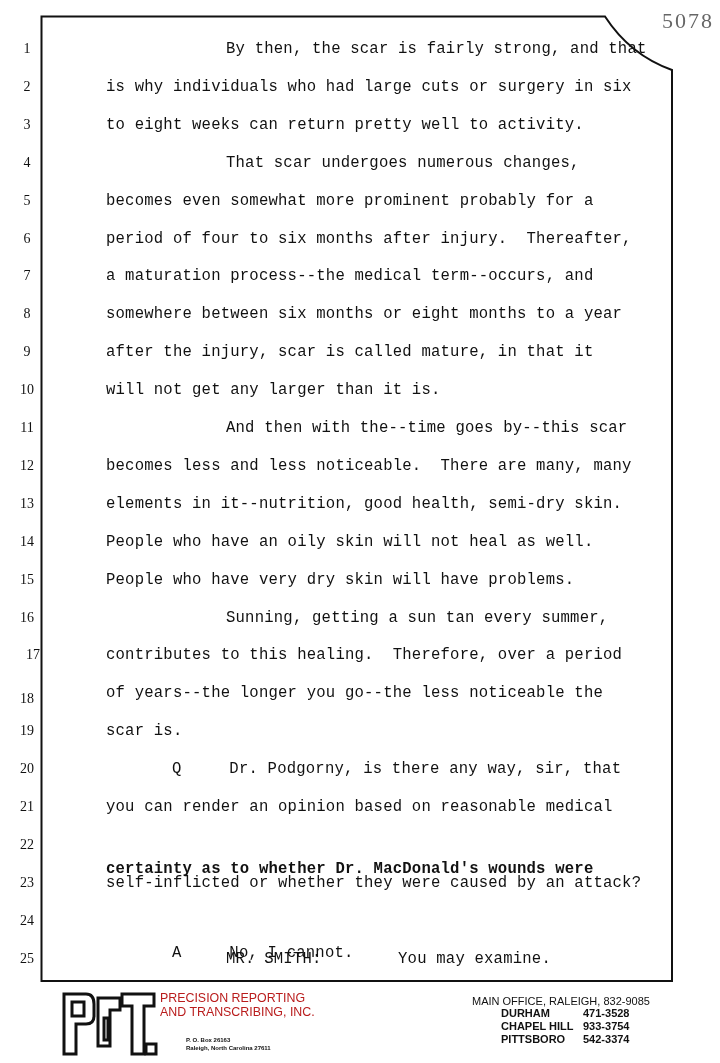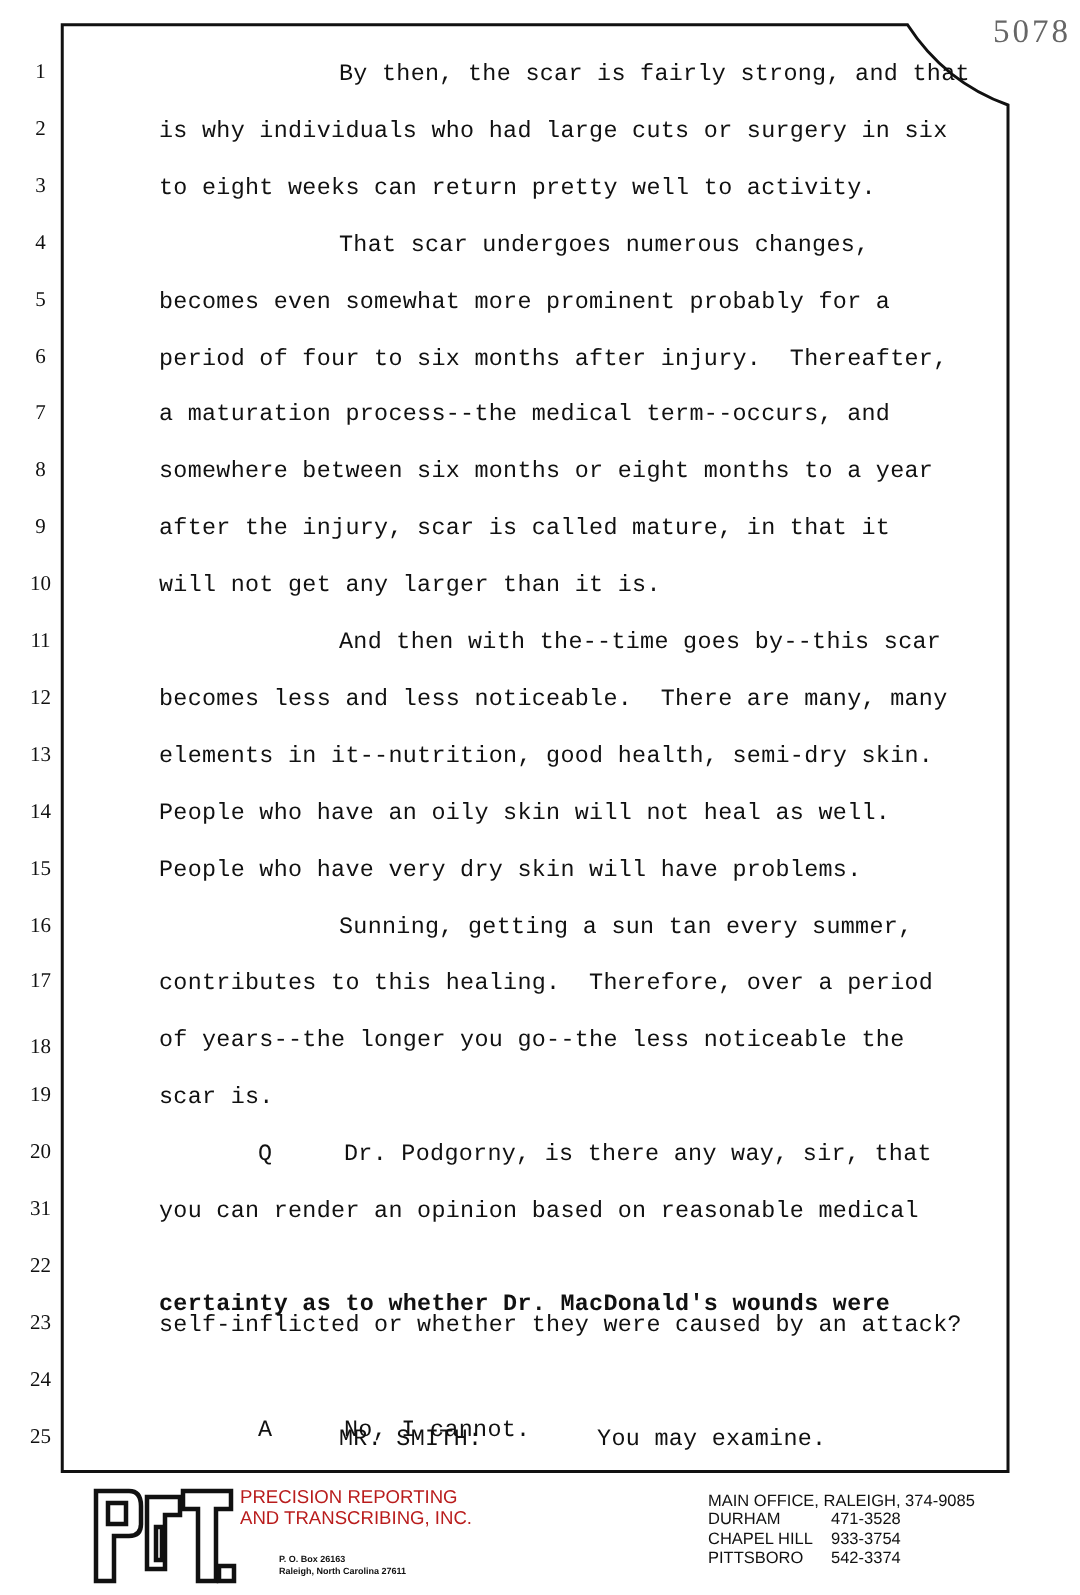"17" div.line-num { text-align: none -> right }
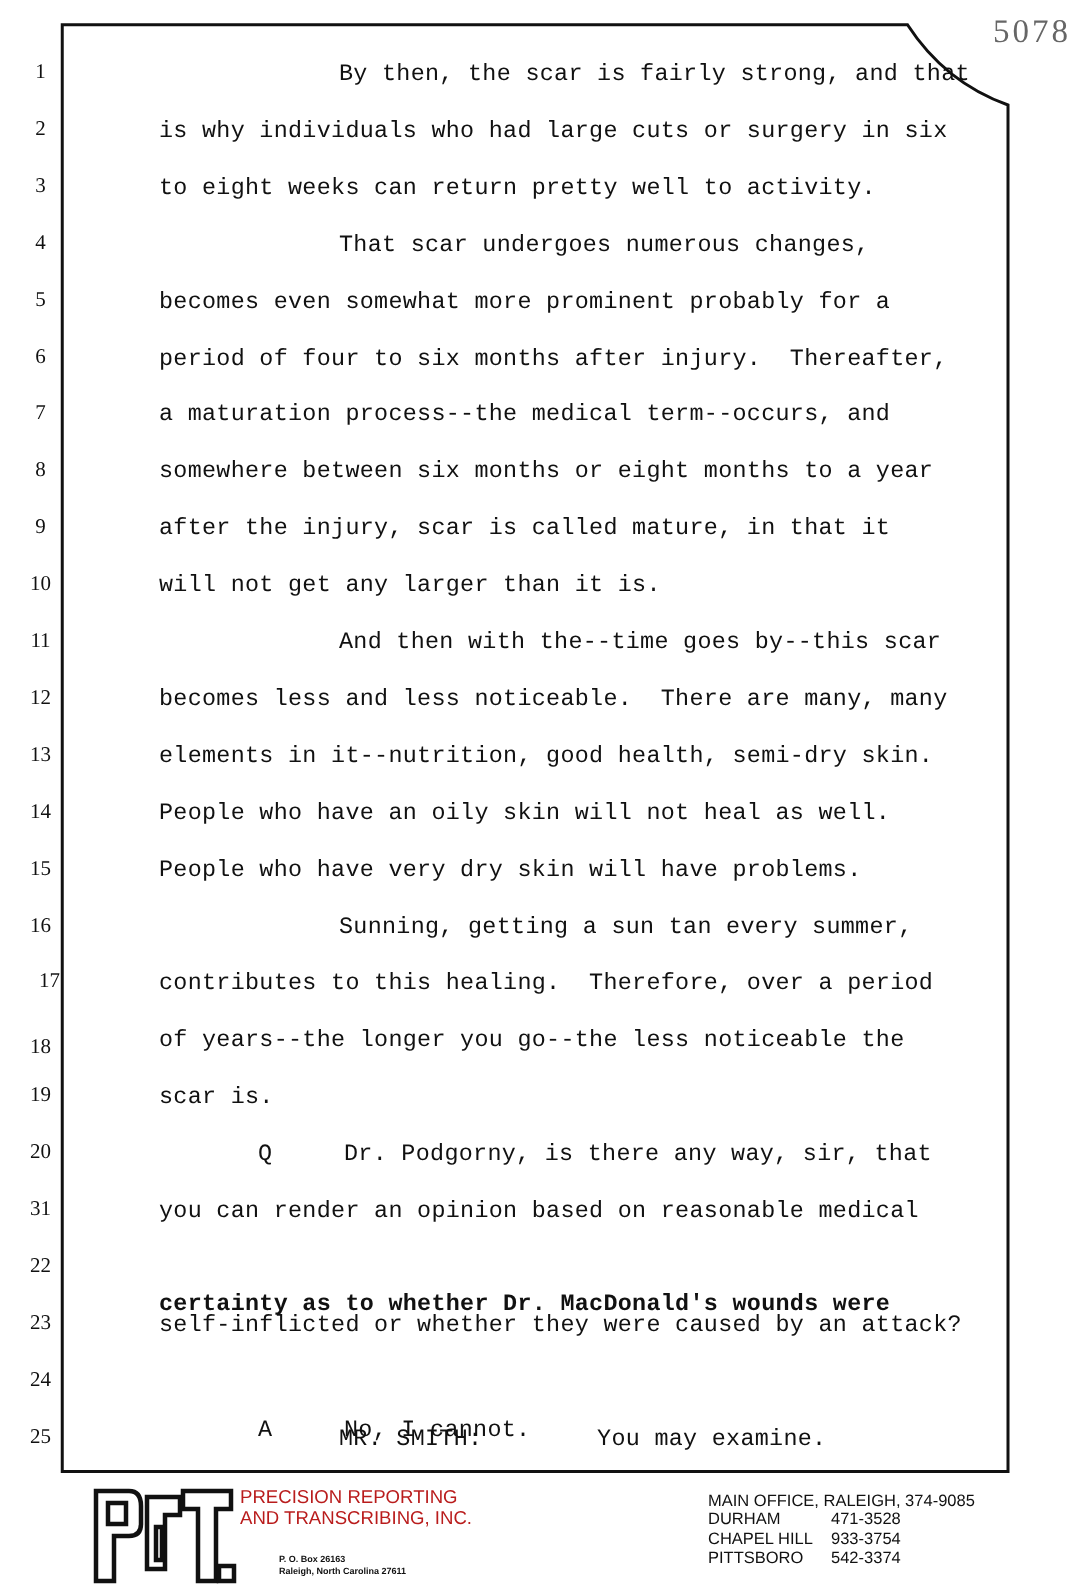"31" div.line-num { text: 31 -> 21 }
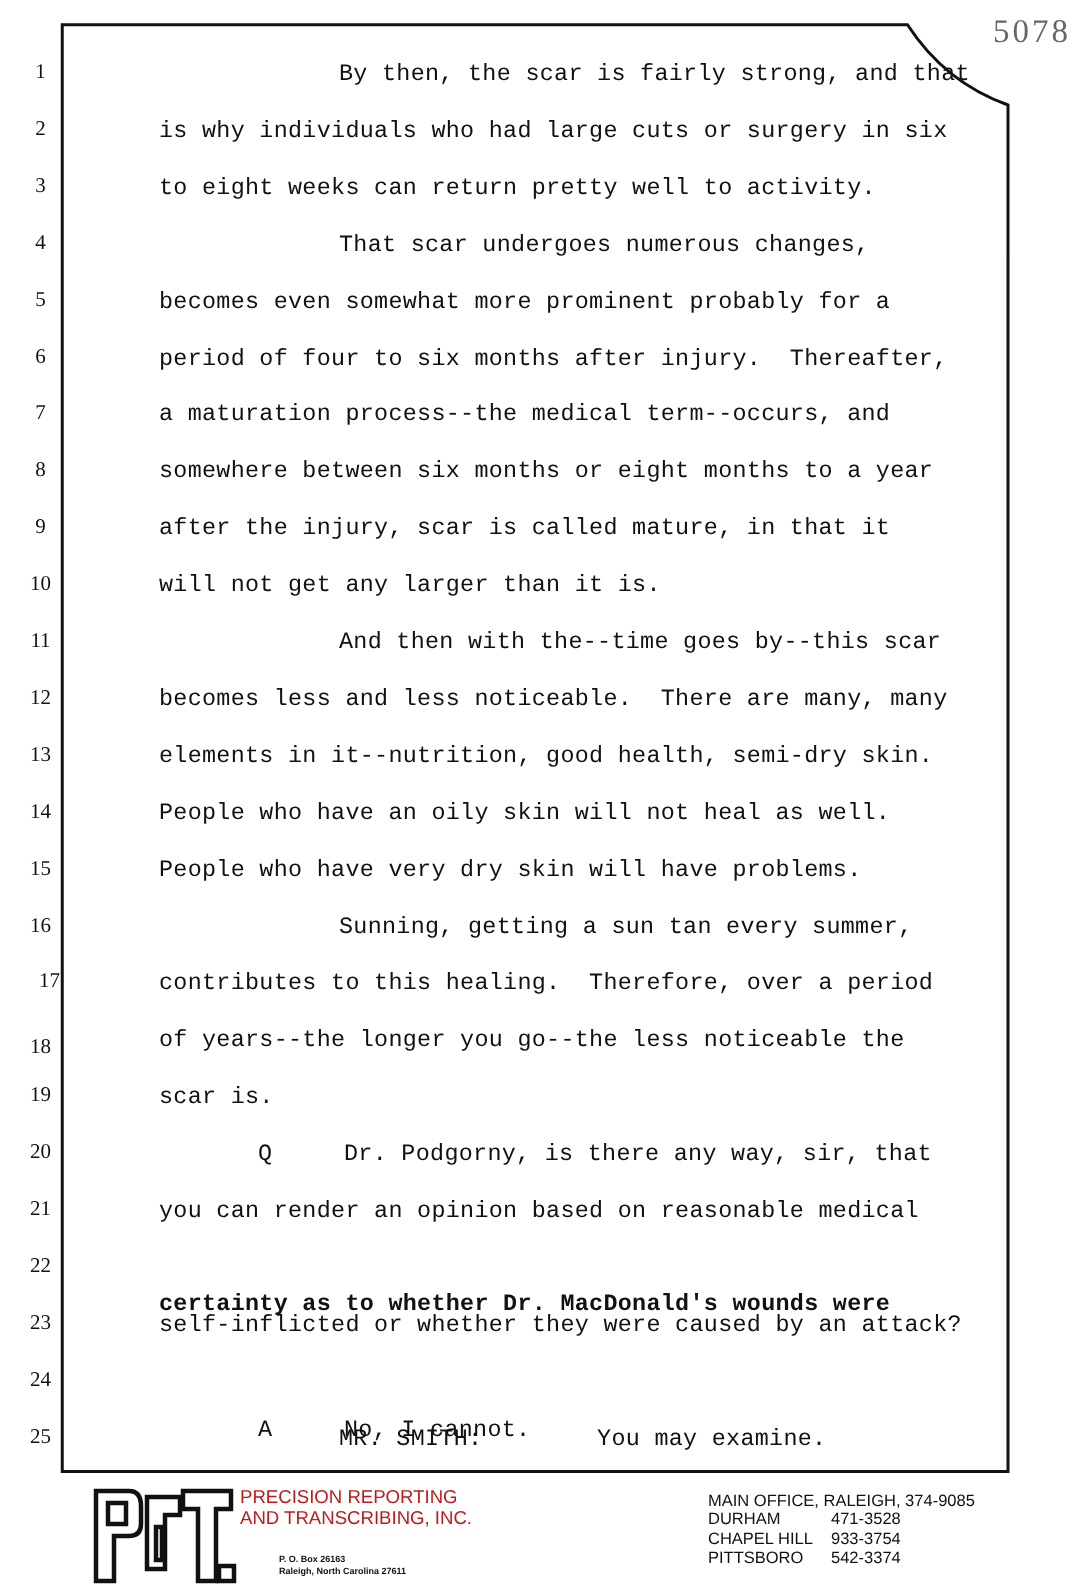"MAIN OFFICE, RALEIGH, 374-9085" div.footer-main { text: 374-9085 -> 832-9085 }
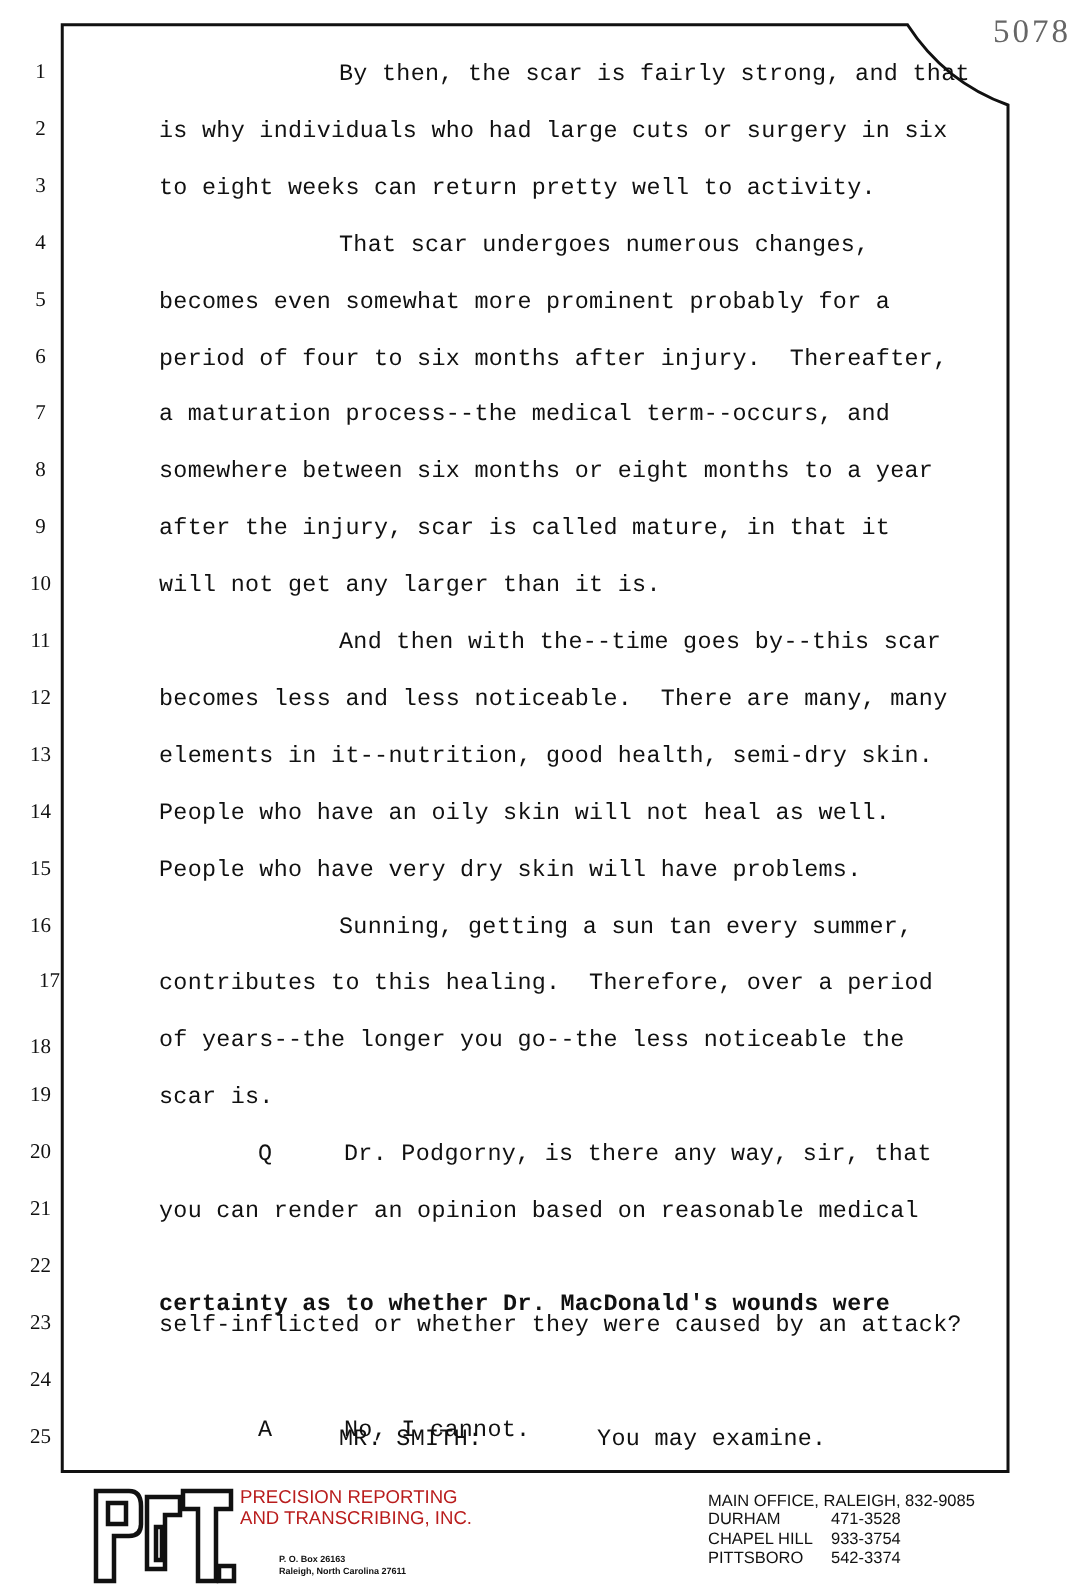"DURHAM" .office-row { font-weight: none -> bold; margin-left: none -> 29px }
